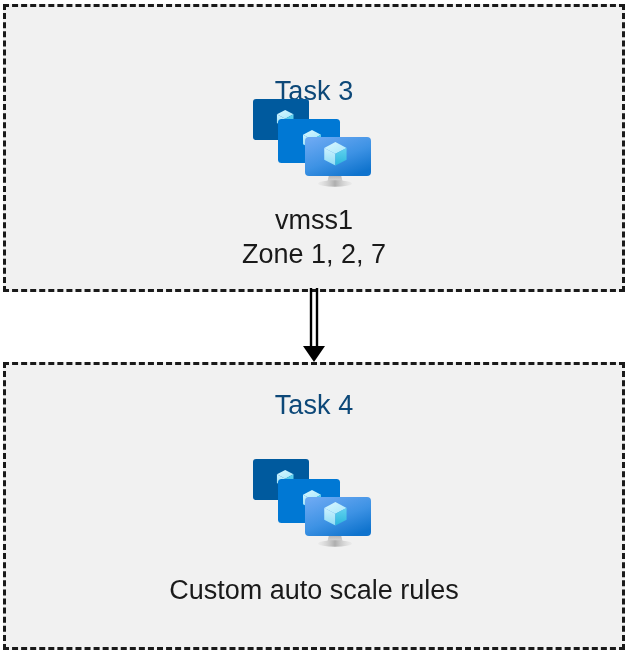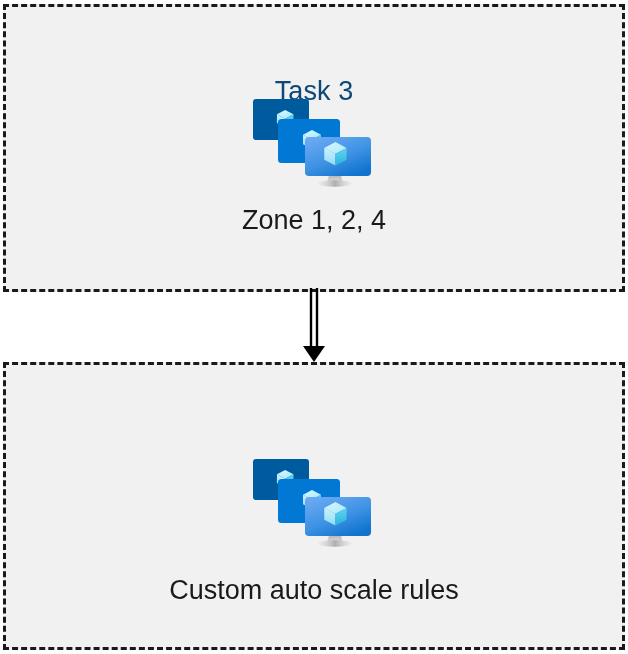"vmss1" div { html: none -> <div>vmss1</div> }
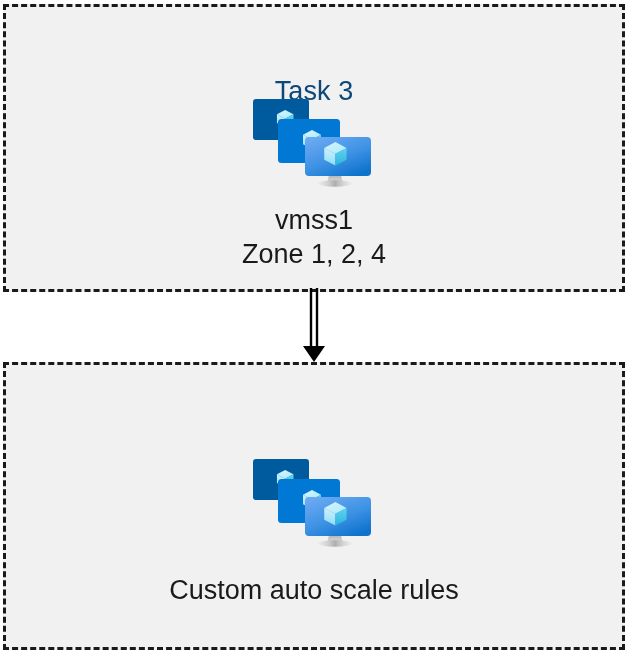"Zone 1, 2, 4" div { text: 4 -> 7 }
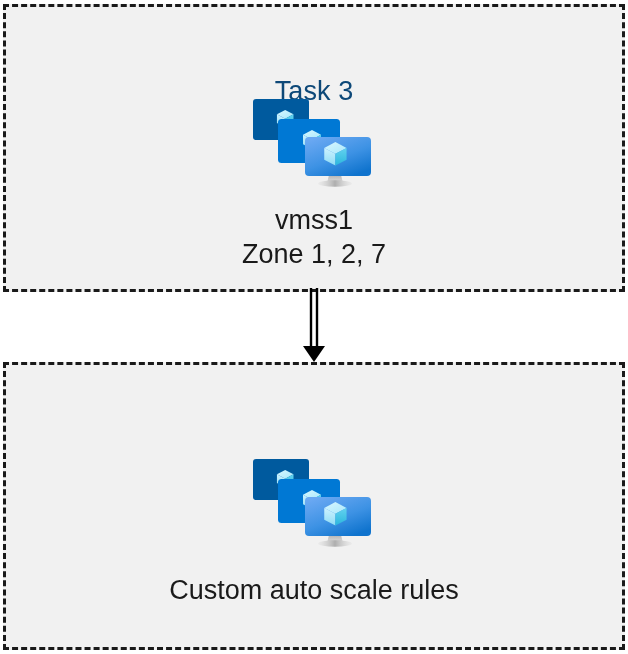"Task 4" div.task-title { html: none -> <div>Task 4</div> }
